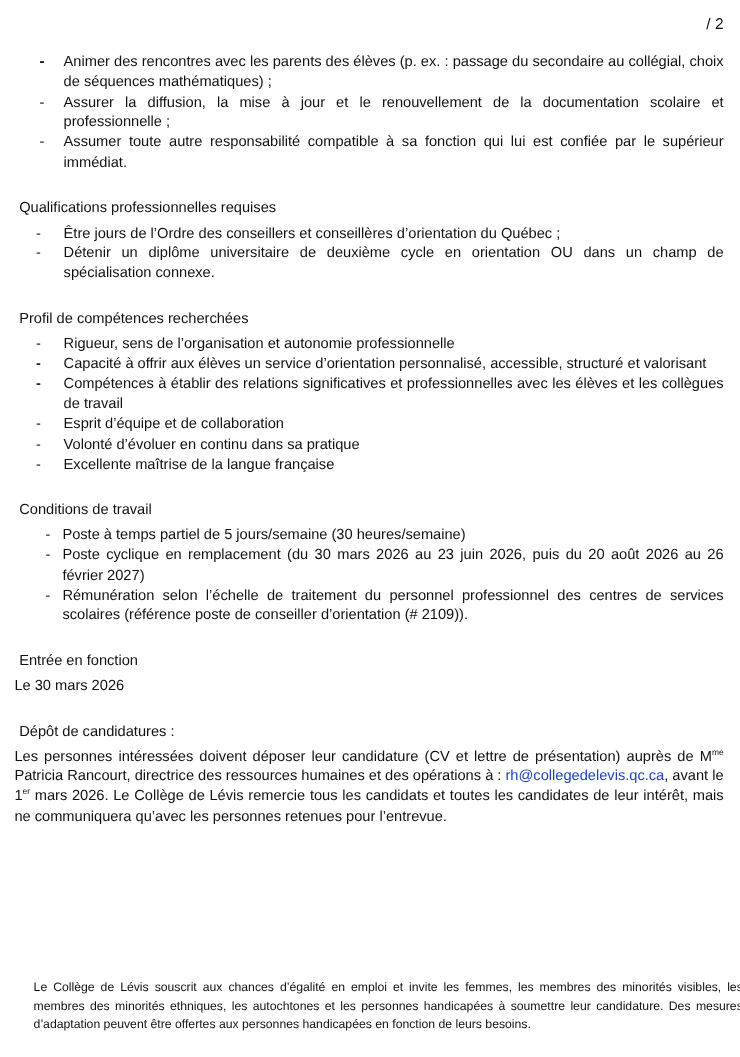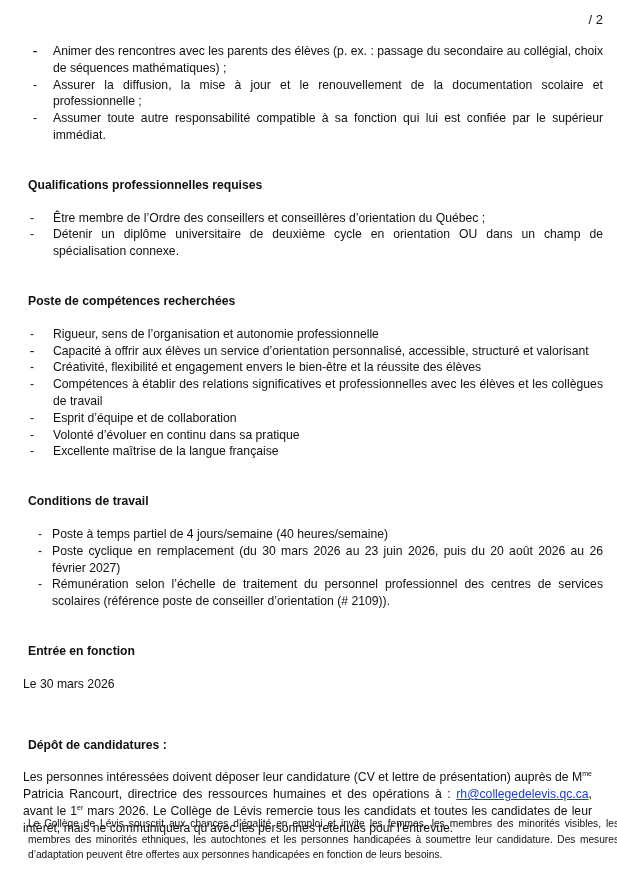"Qualifications professionnelles requises" .section-title { font-weight: bold -> normal; margin: 16px -> 4px }
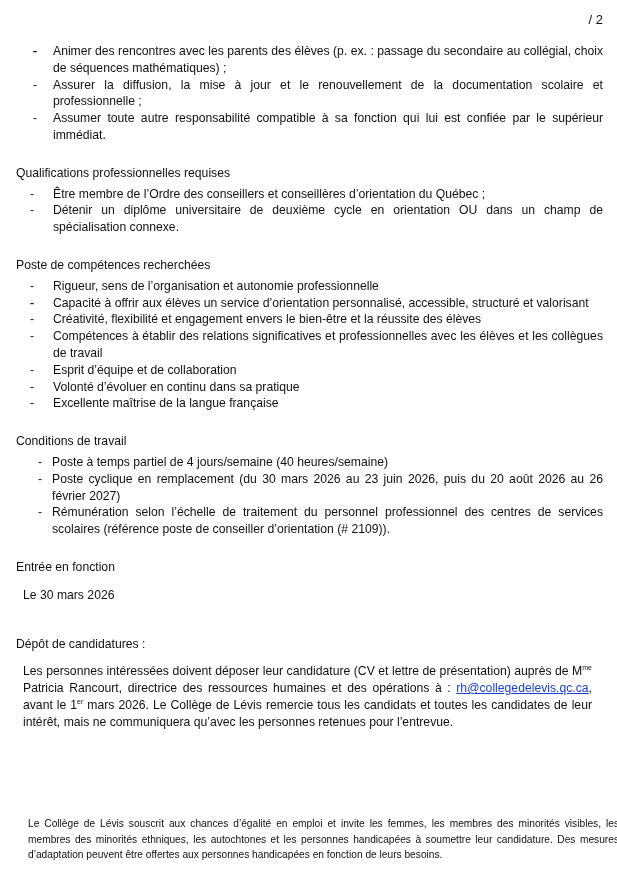"Être membre de l’Ordre des" span { text: membre -> jours }
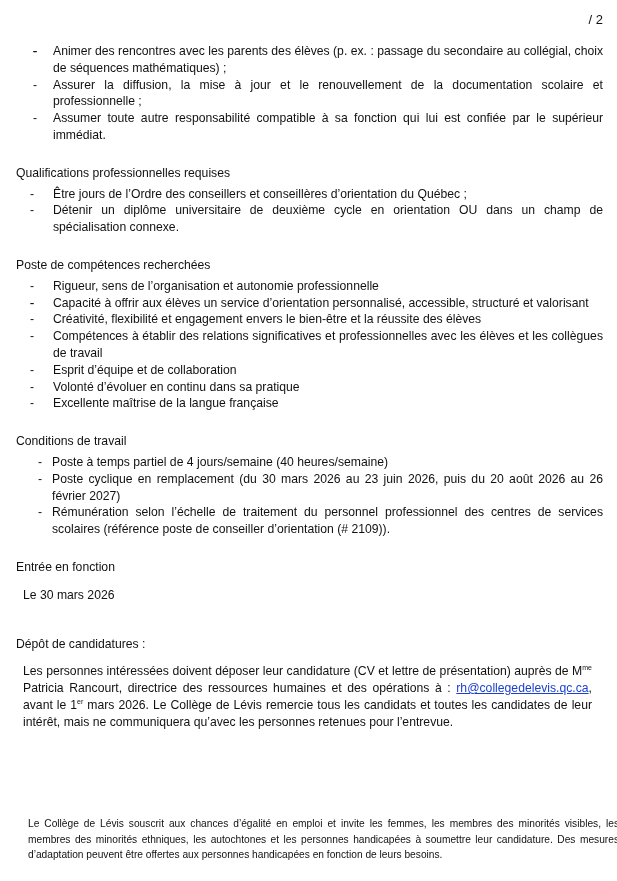"Poste de compétences recherchées" div.section-title { text: Poste -> Profil }
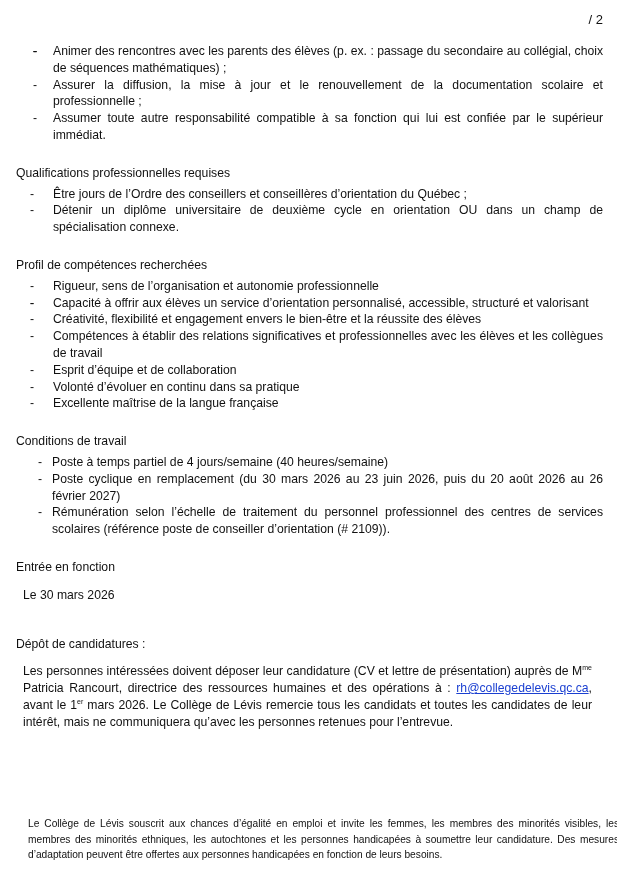"Créativité, flexibilité et engagement" span { html: <span>Créativité, flexibilité et engagement envers le bien-être et la réussite des élèves</span> -> none }
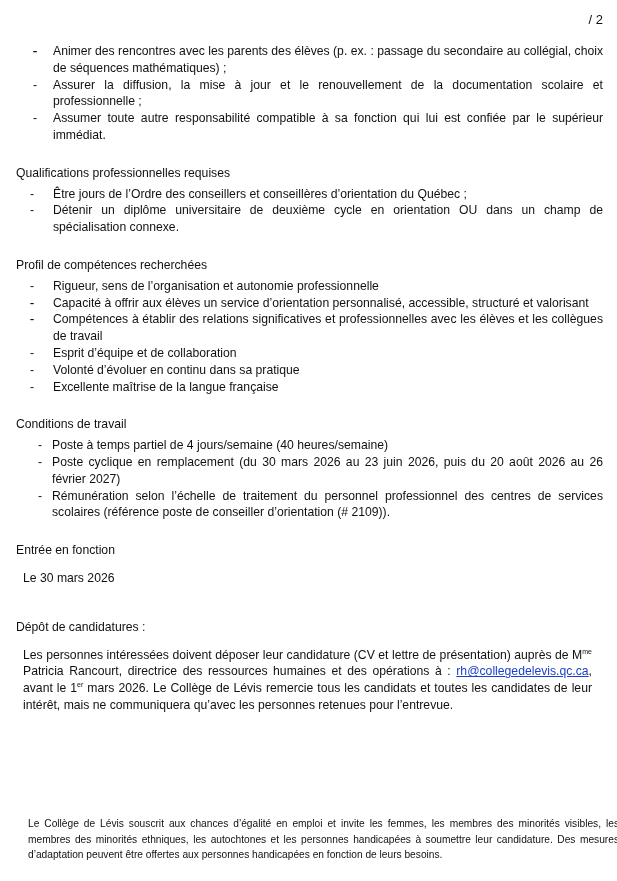"Poste à temps partiel de" span { text: 4 jours/semaine (40 -> 5 jours/semaine (30 }
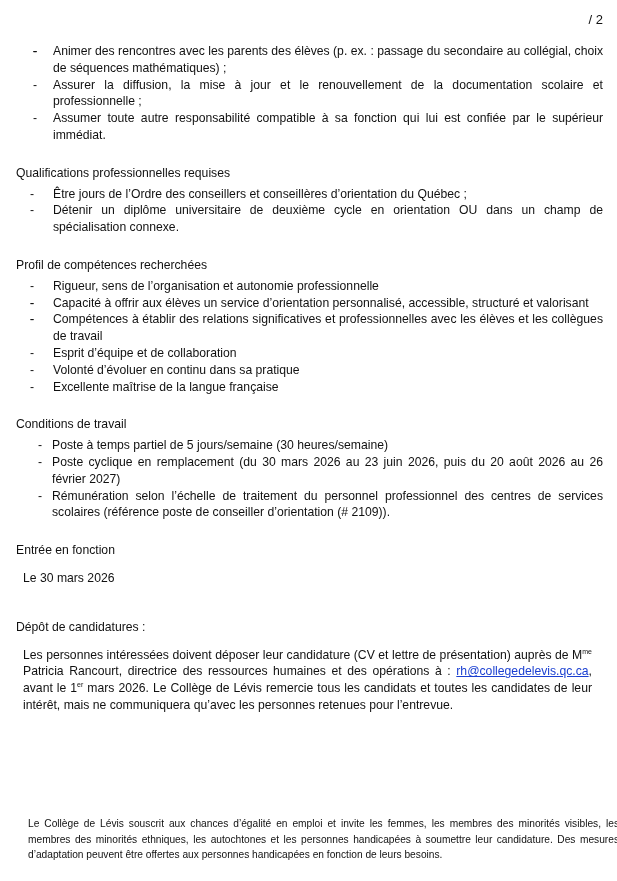"Le 30 mars 2026" p { margin: 11px -> 0 }
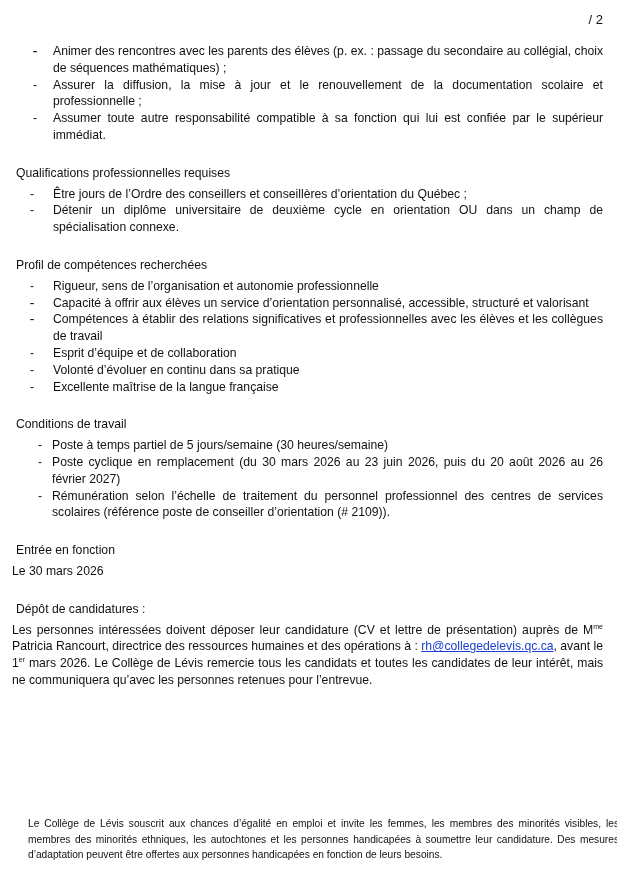"rh@collegedelevis.qc.ca" .link { text-decoration: underline -> none }
